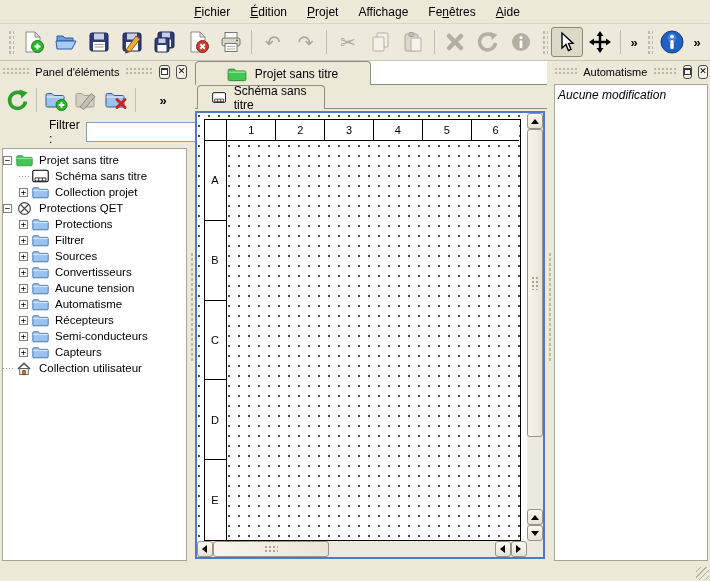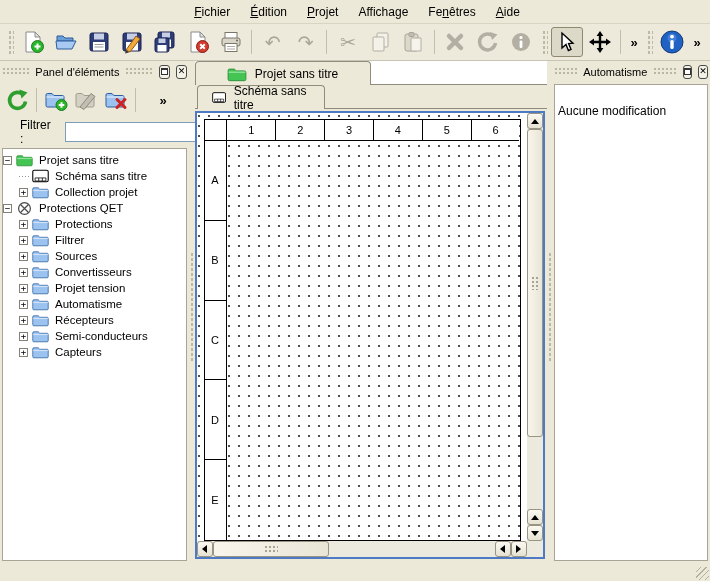"Aucune modification" .undo-list { font-style: none -> italic; padding: 18px 3px -> 2px 3px }
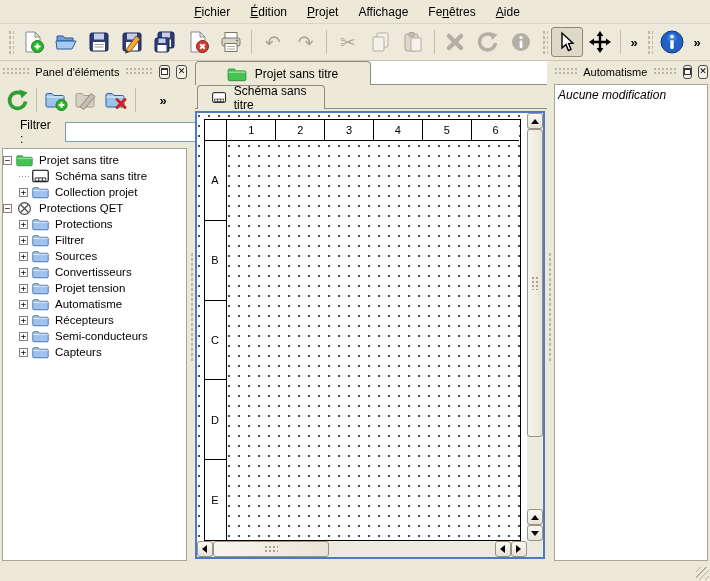"Filtrer :" .filter-row { gap: 14px -> 6px; margin-left: none -> 37px }
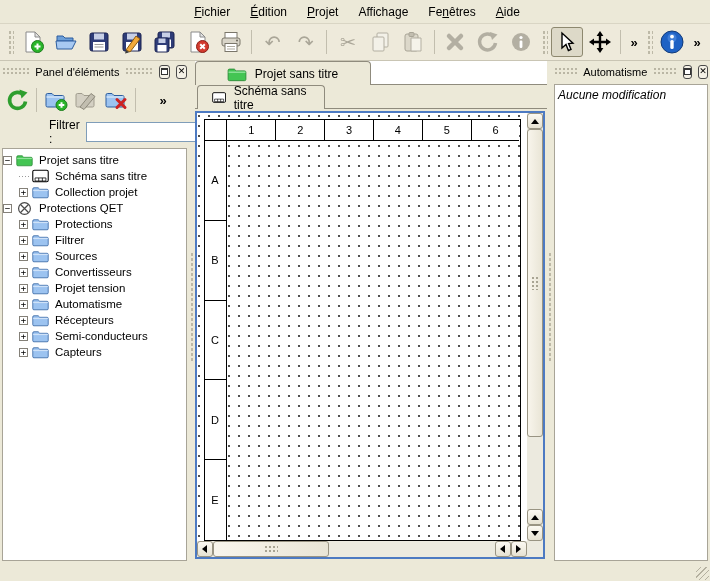"Projet tension" span.tree-label { text: Projet -> Aucune }
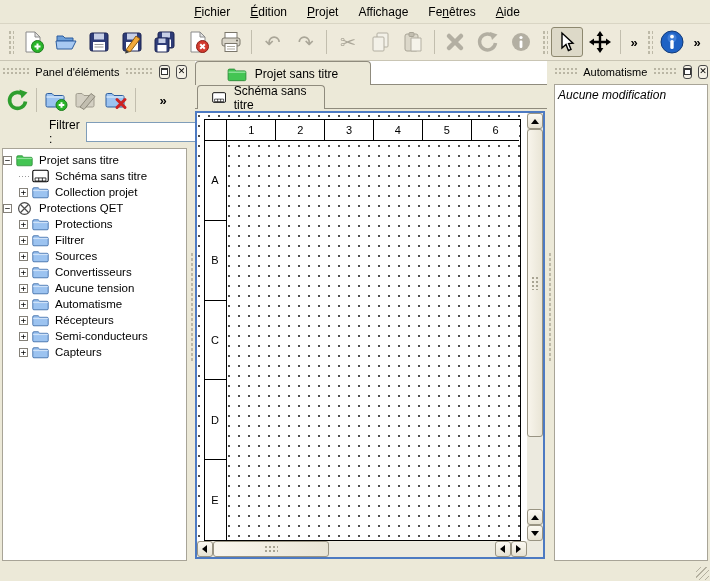"Collection utilisateur" div.tree-row { html: none -> <div> <span></span> <span> <svg> <path></path> <rect></rect> <rect></rect> </svg> </span> <span>Collection utilisateur</span> </div> }
